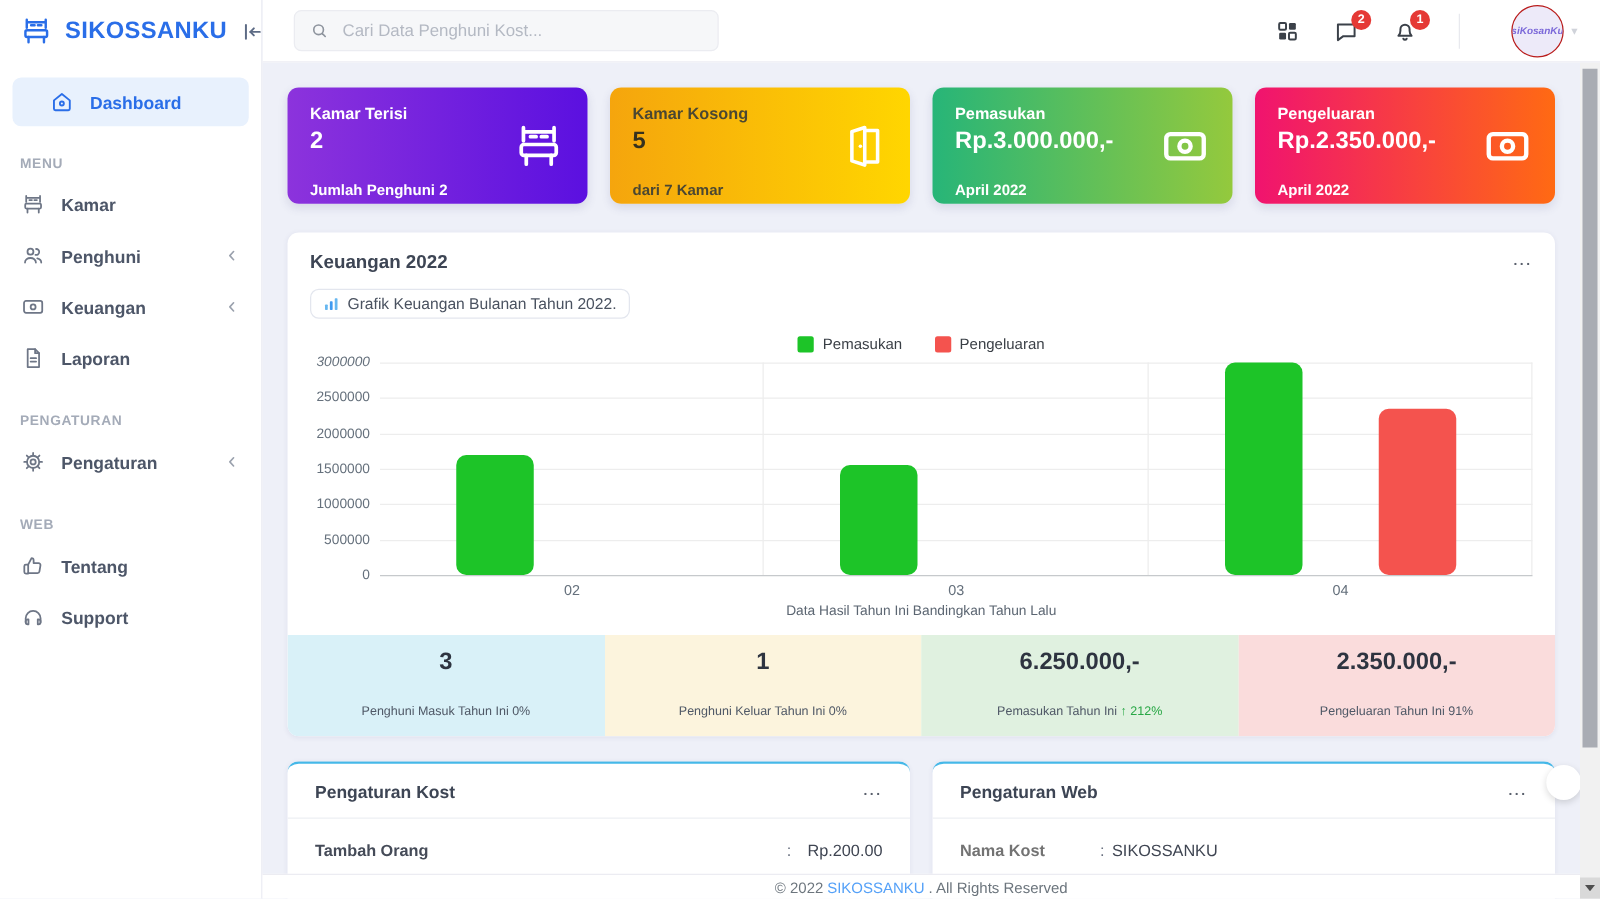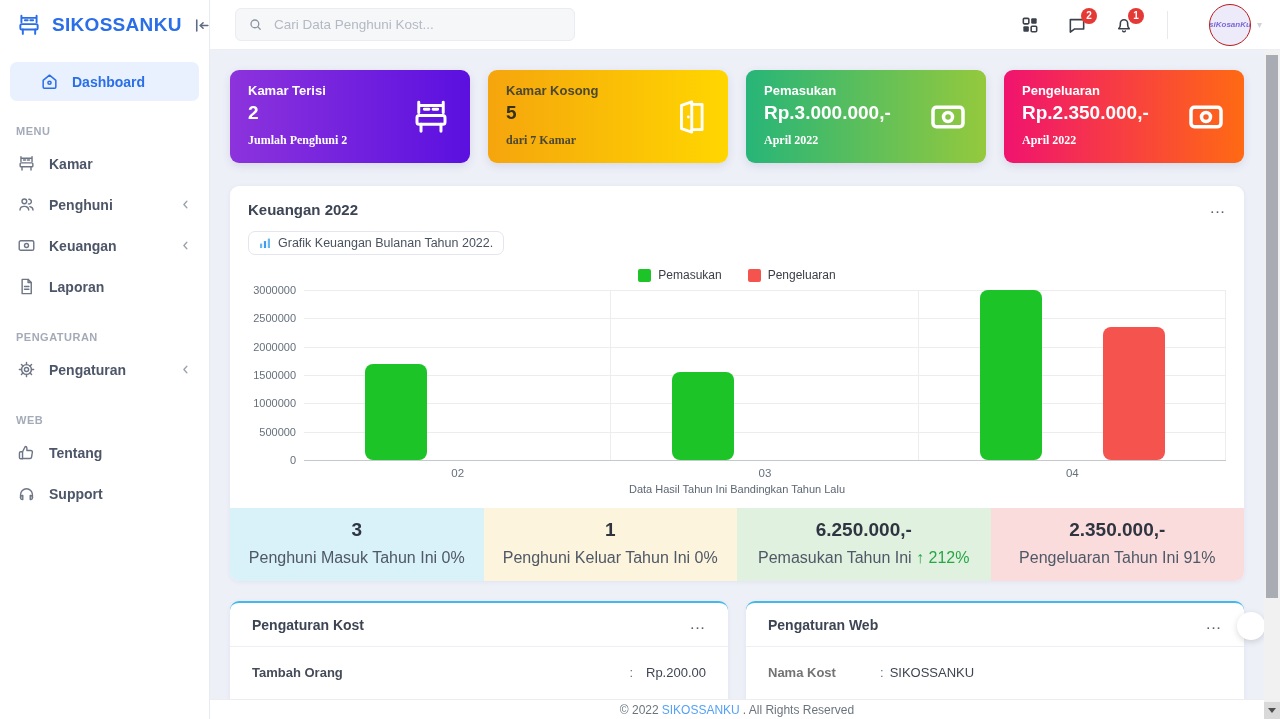"Jumlah Penghuni 2" .stat-sub { font-family: Liberation Serif, serif -> none; margin-top: 9px -> 21px }
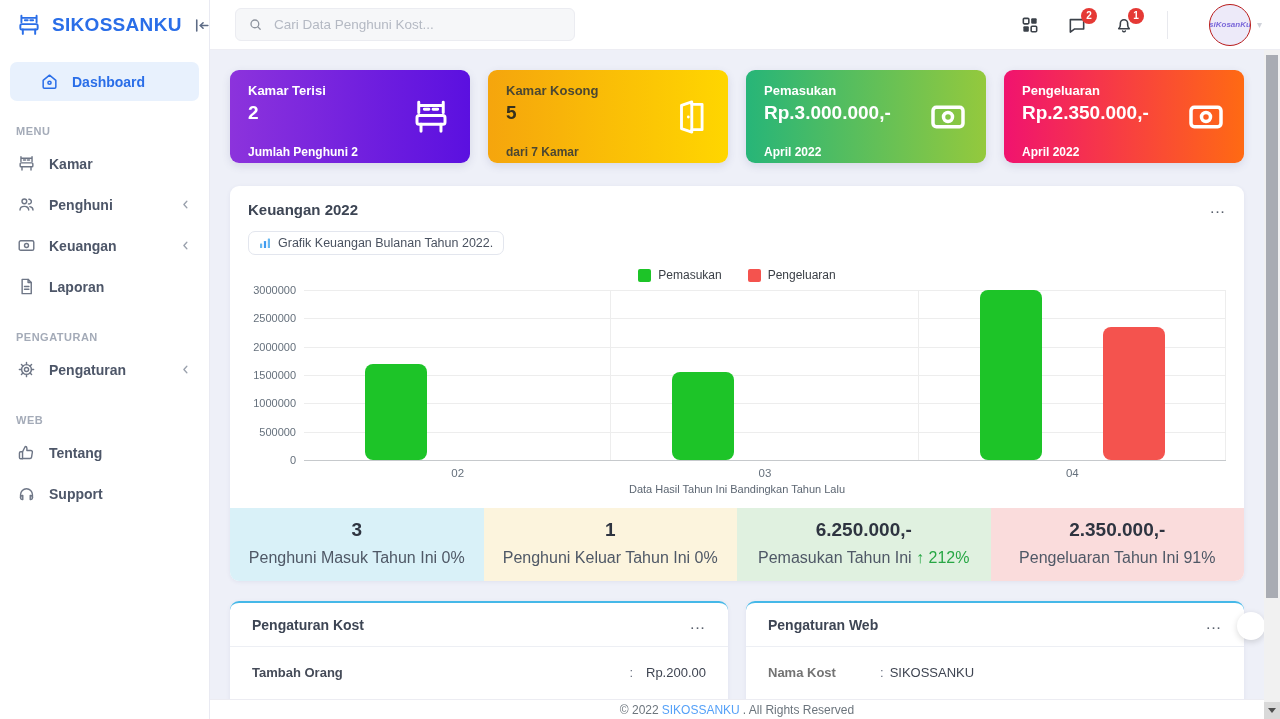"3000000" div.y-tick { font-style: none -> italic }
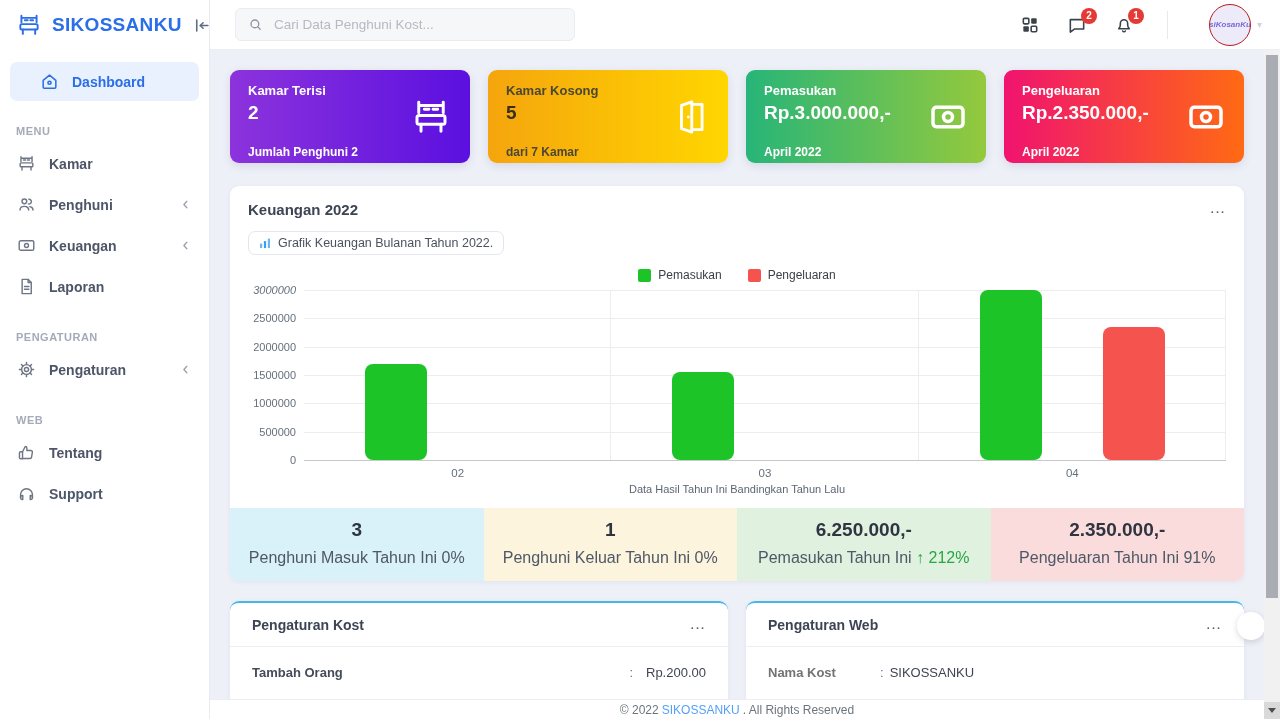"Penghuni Masuk Tahun Ini 0%" .sum-label { font-size: 16px -> 10px; margin-top: 8px -> 23px }
